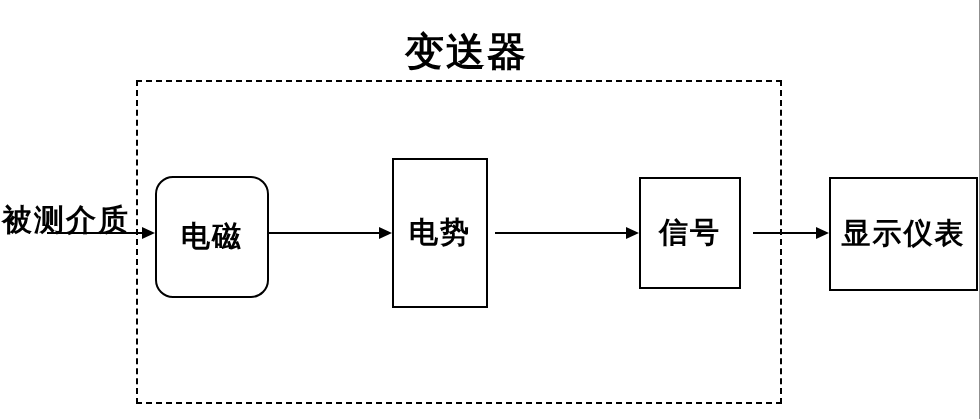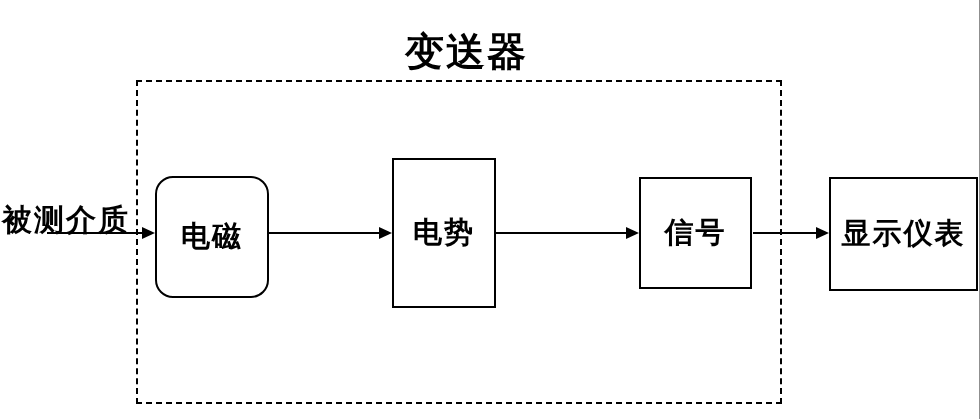"电势" .block-2 { width: 104px -> 96px }
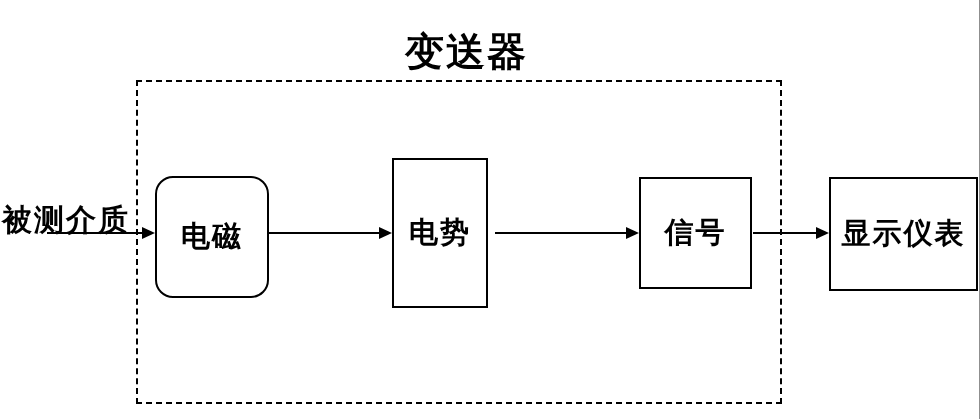"信号" .block-3 { width: 113px -> 102px }
